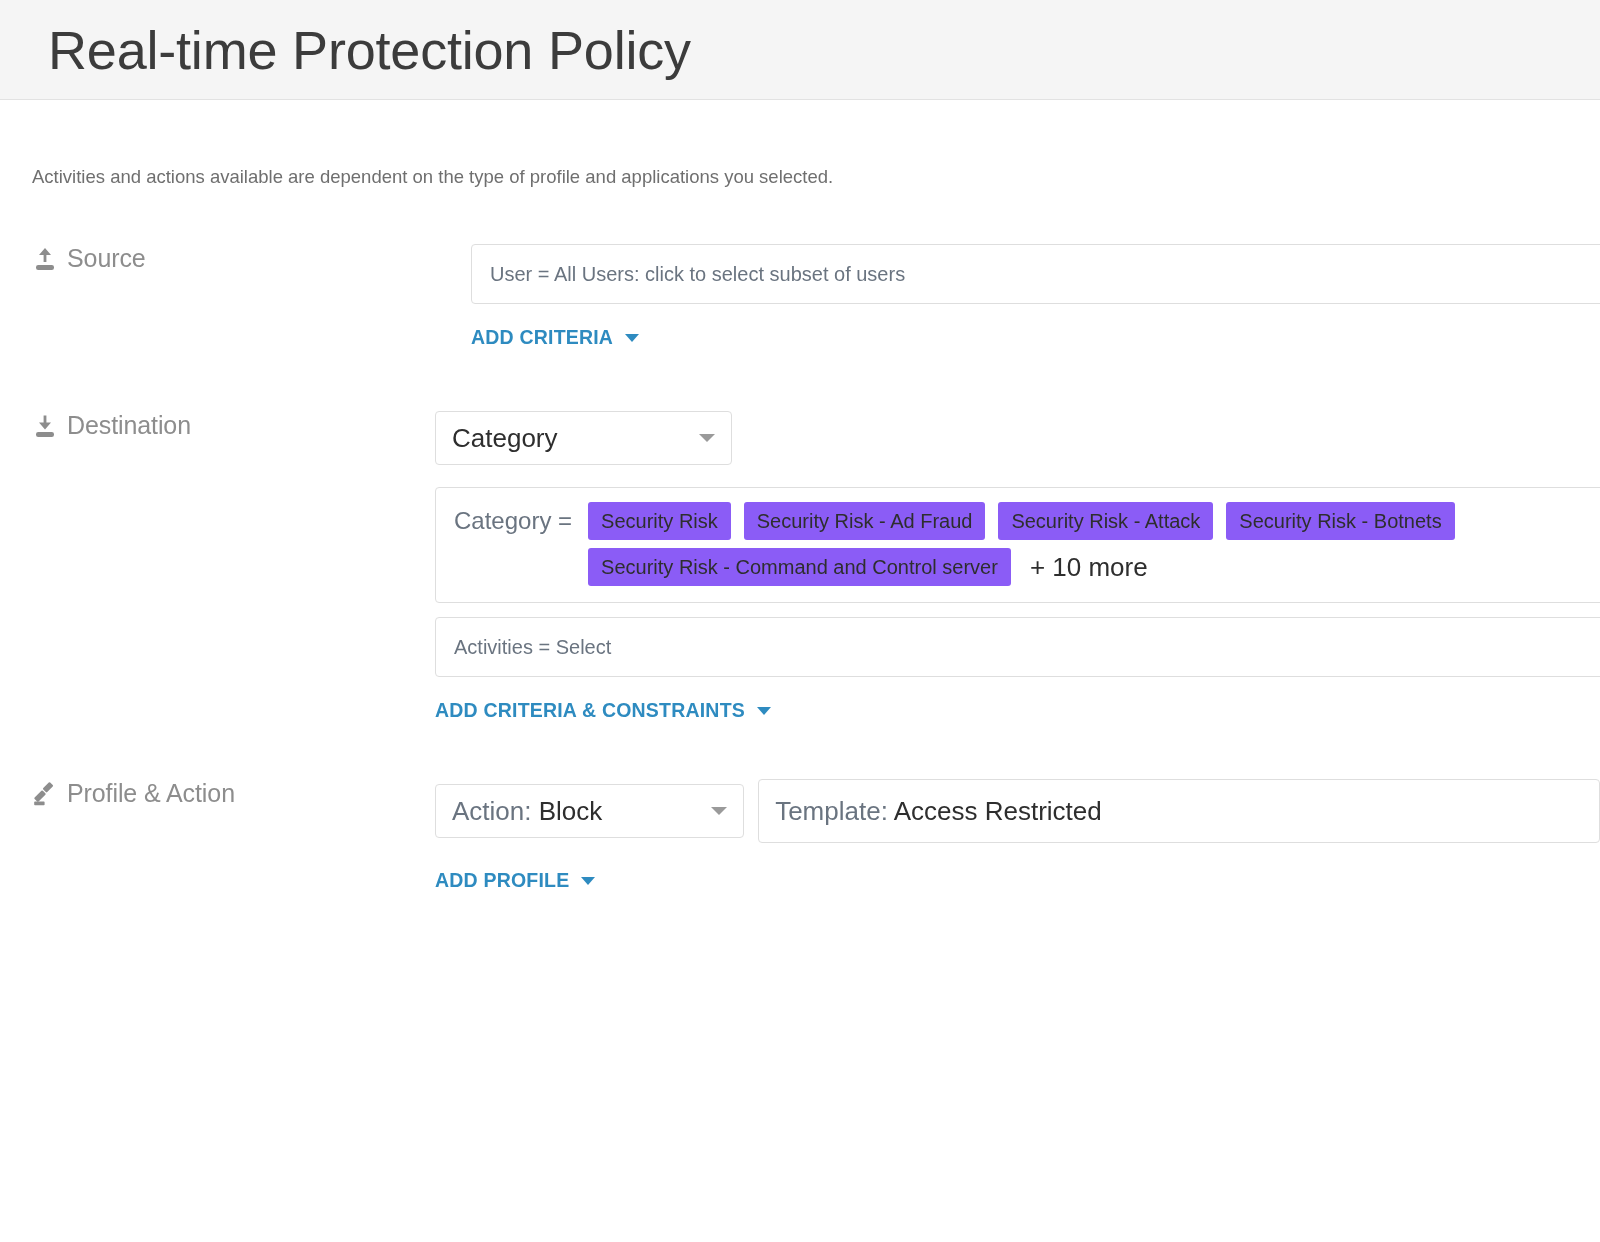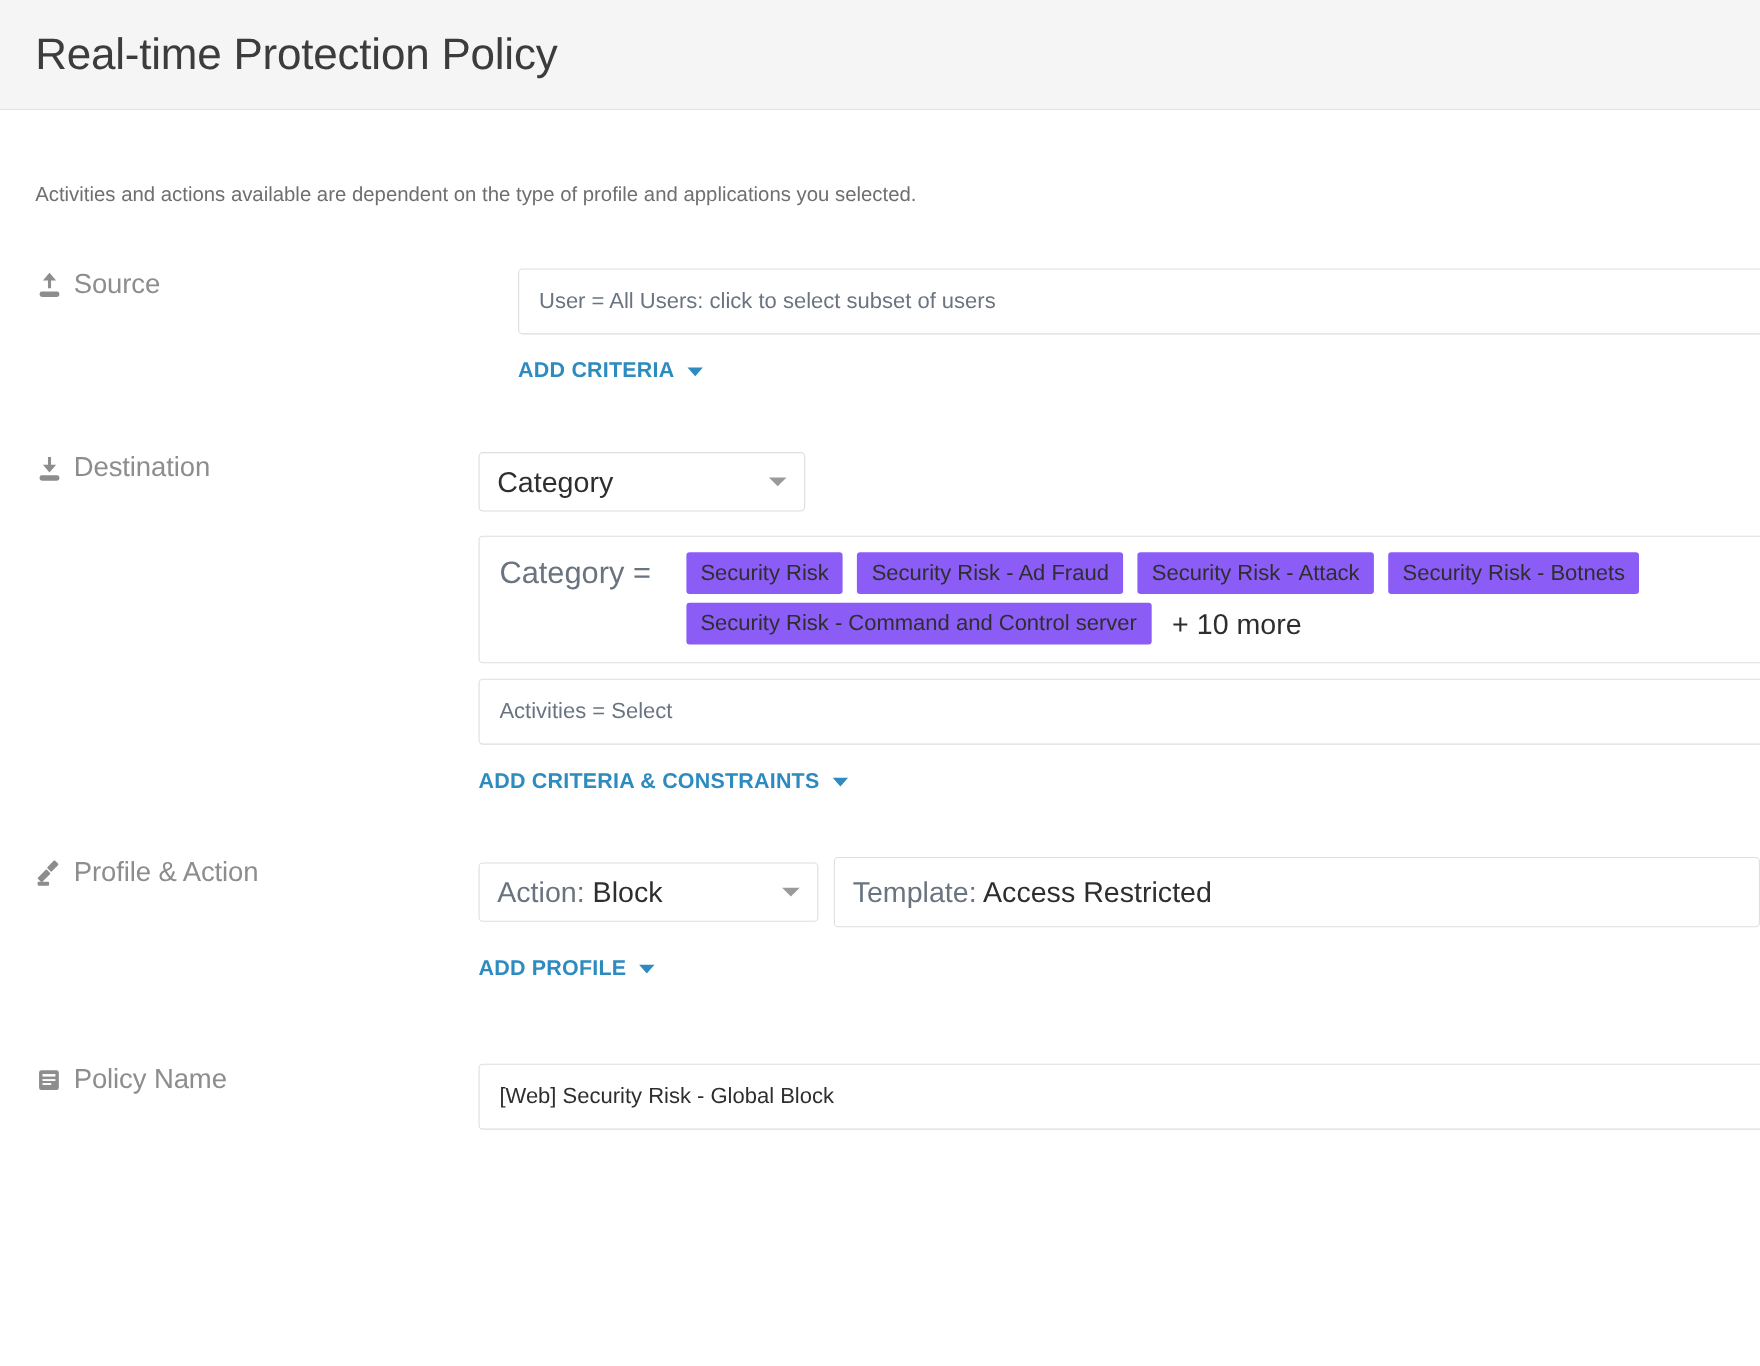"Real-time Protection Policy" .page-title { font-size: 40px -> 54px; margin-left: none -> 16px }
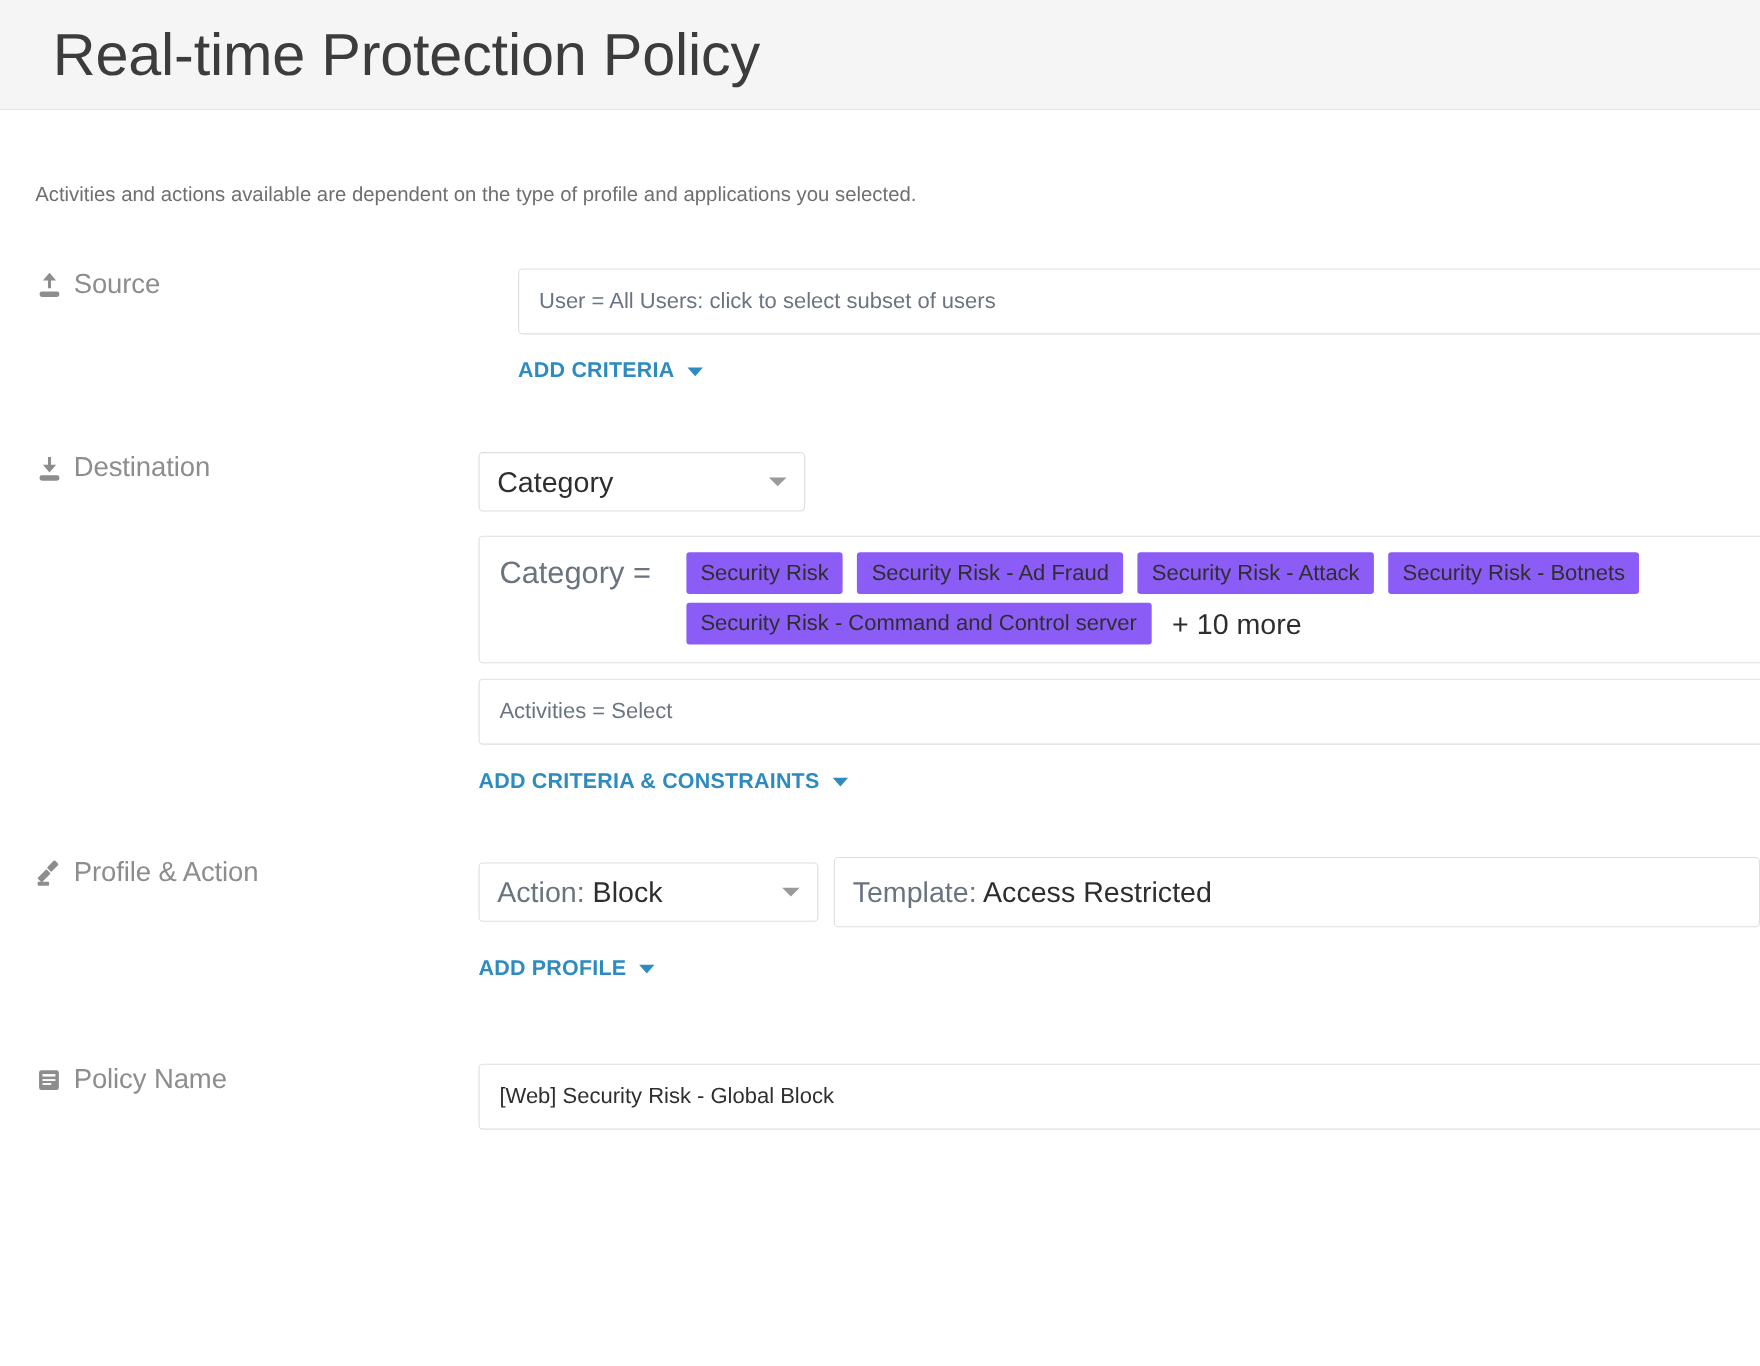"Category =" .chips-key { font-size: 28px -> 24px; margin-right: 32px -> 16px }
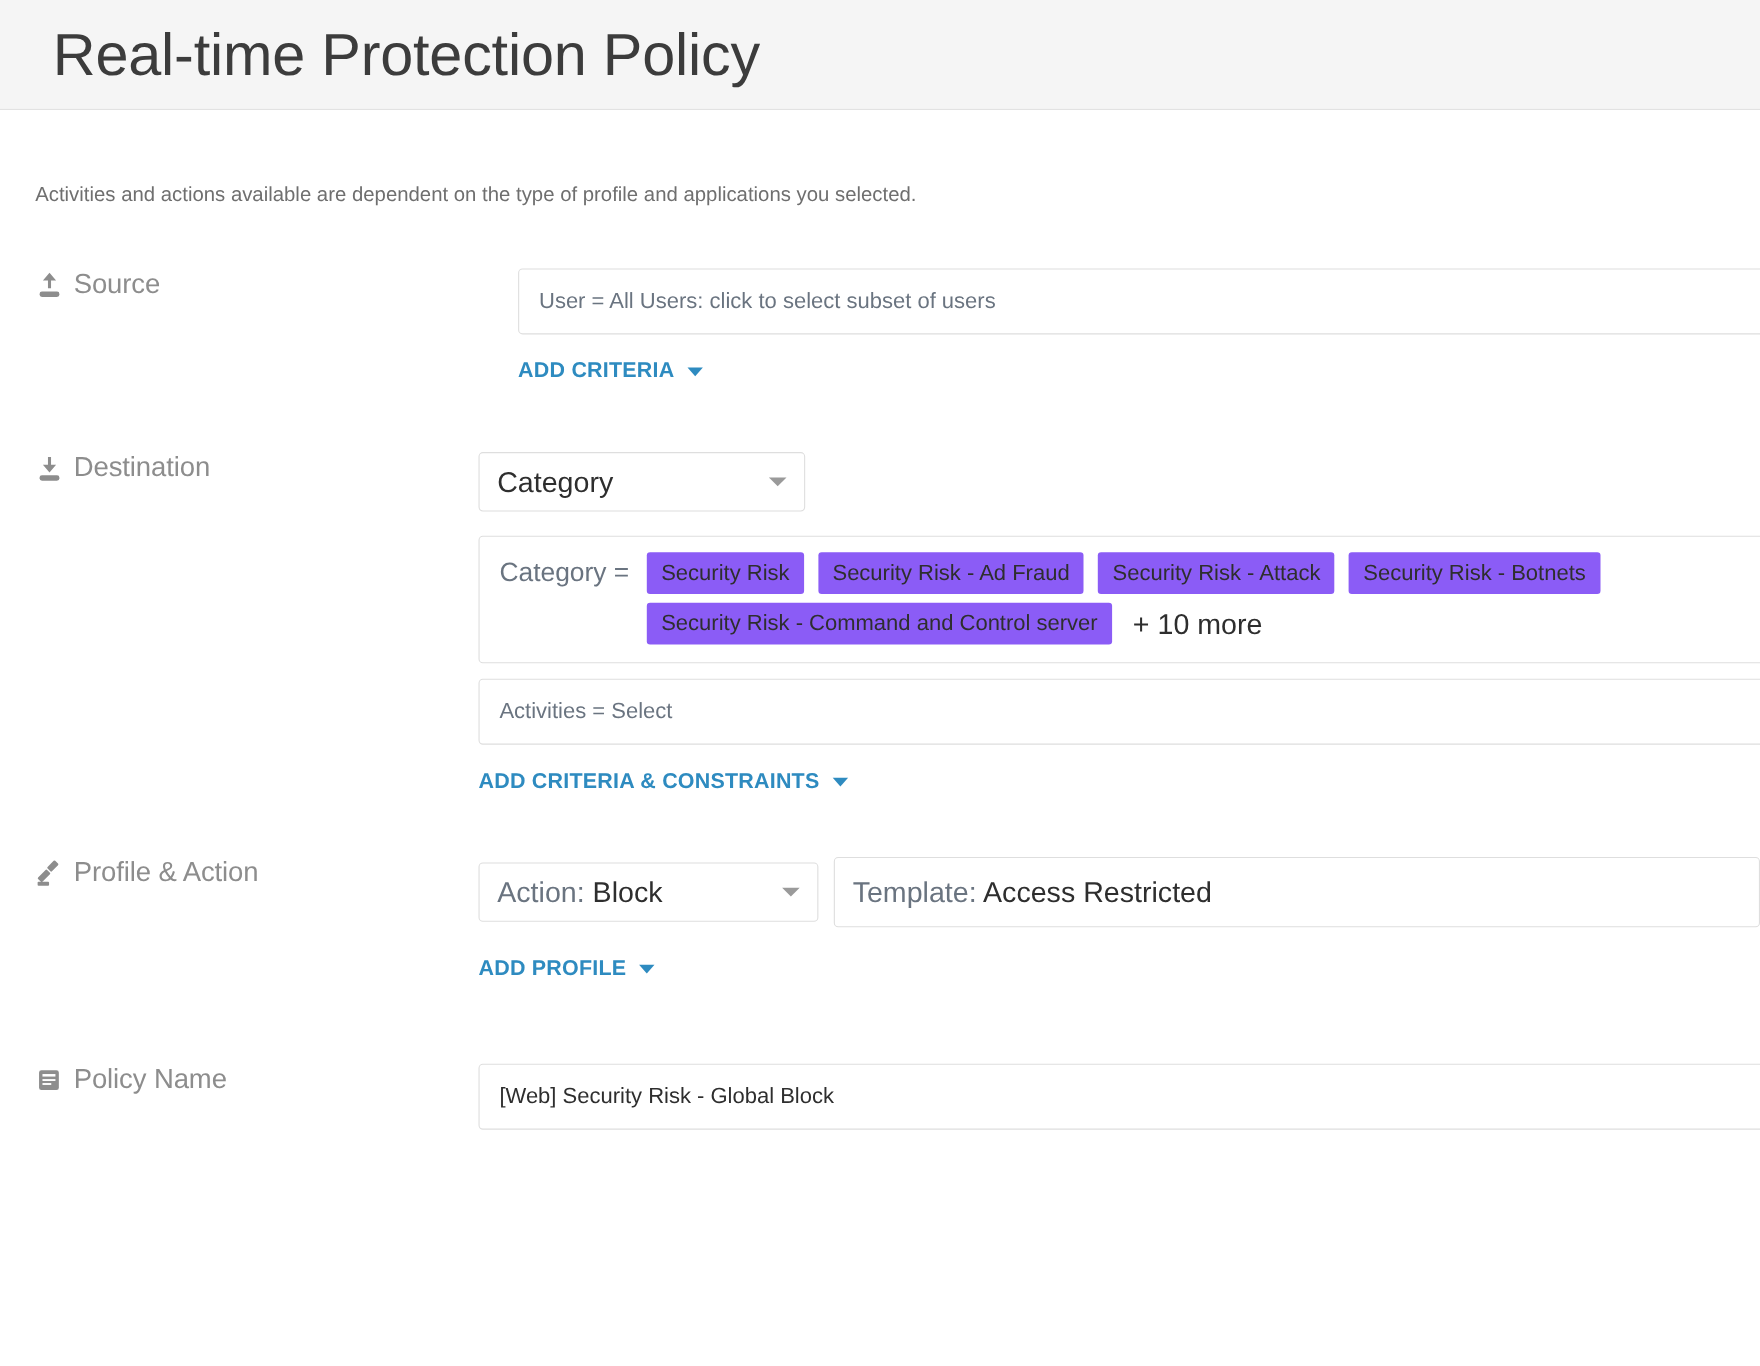"Policy Name" div.form-row { html: <div> <div> <span> <svg> <rect></rect> <rect></rect> <rect></rect> <rect></rect> </svg> </span> <span>Policy Name</span> </div> <div> <div> <span>[Web] Security Risk - Global Block</span> </div> </div> </div> -> none }
